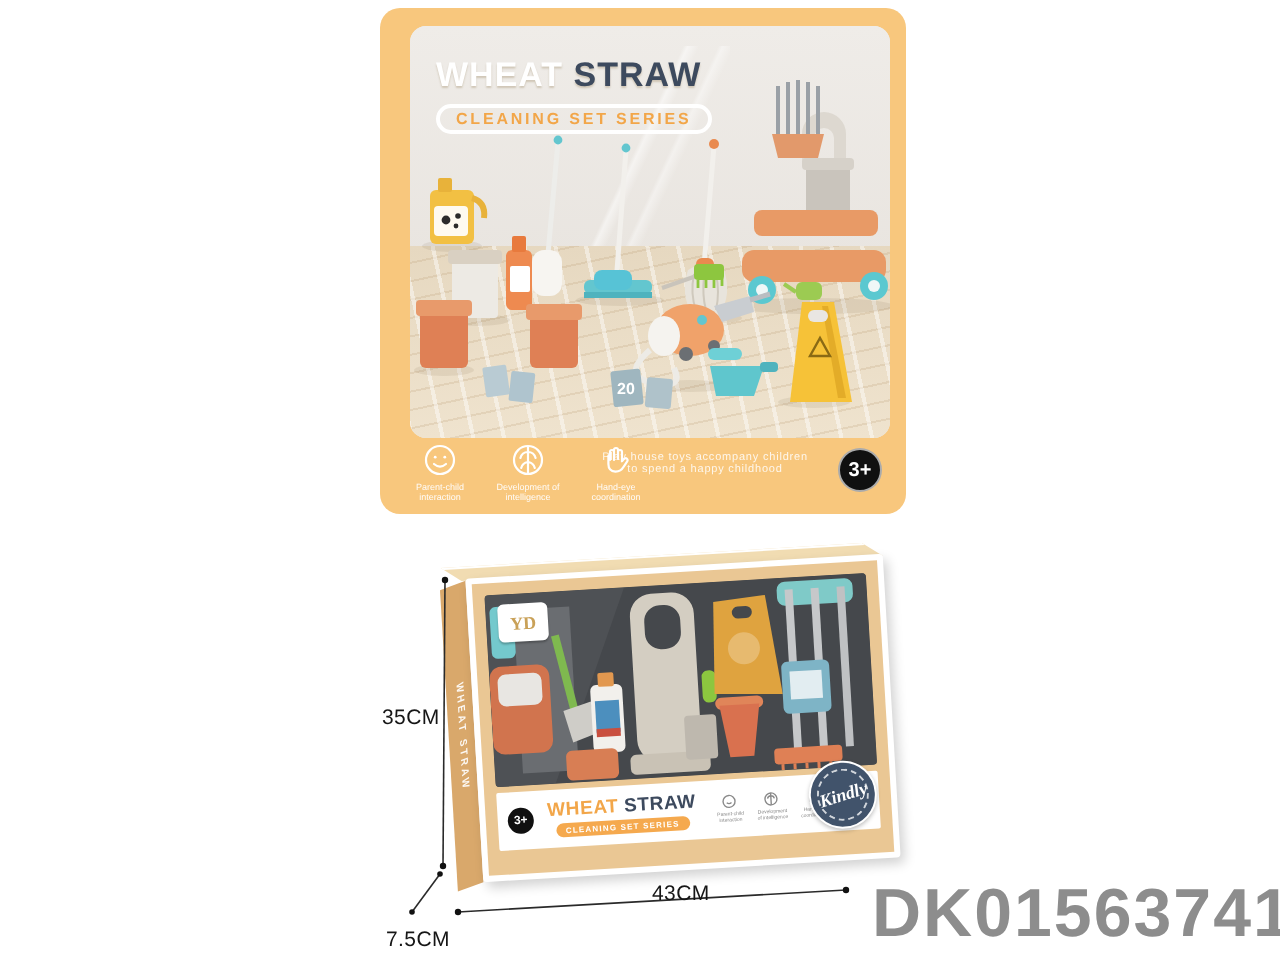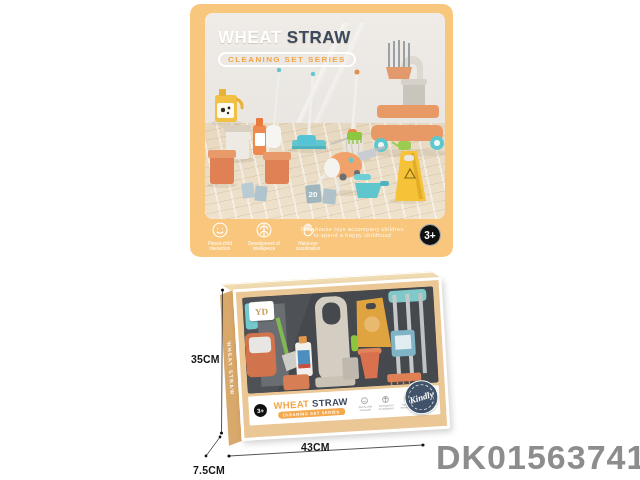"35CM" .dim { font-weight: 700 -> 400 }
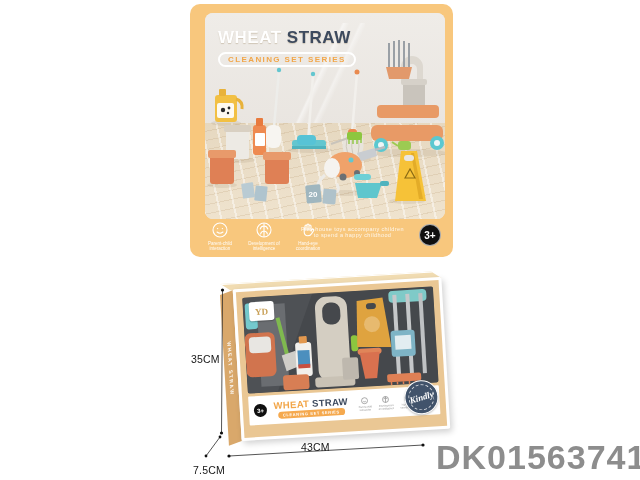"43CM" #dim-w { left: 301px -> 326px }
